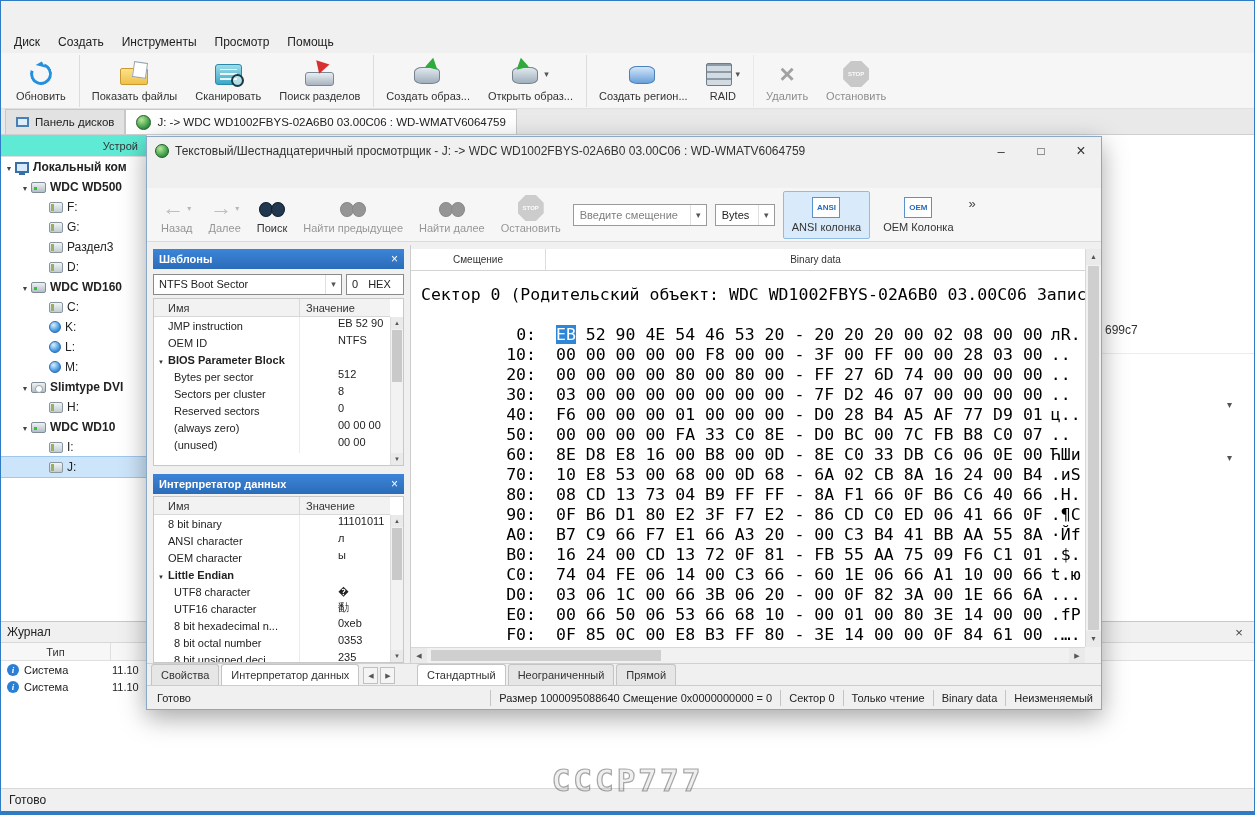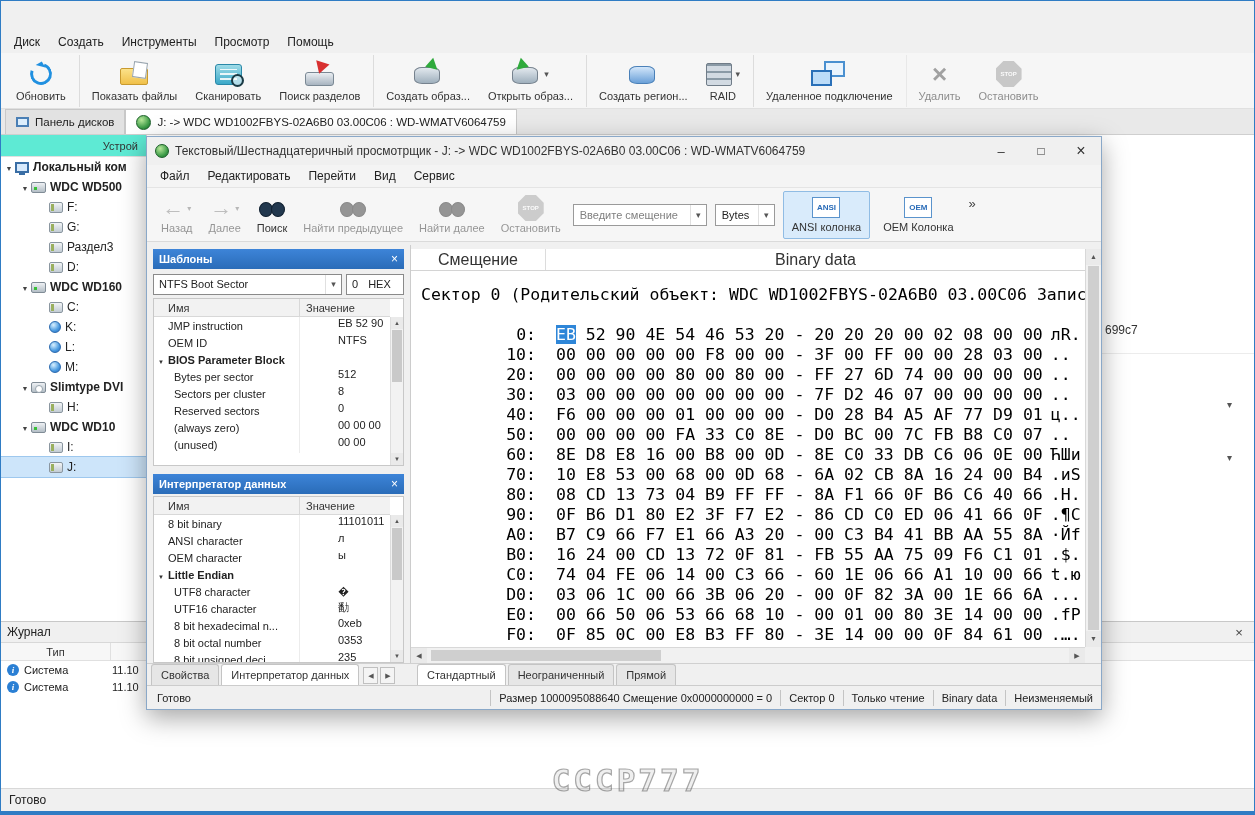"Удаленное подключение" div.tb-btn { html: <div> <div> <span></span> </div> <span>Удаленное подключение</span> </div> -> none }
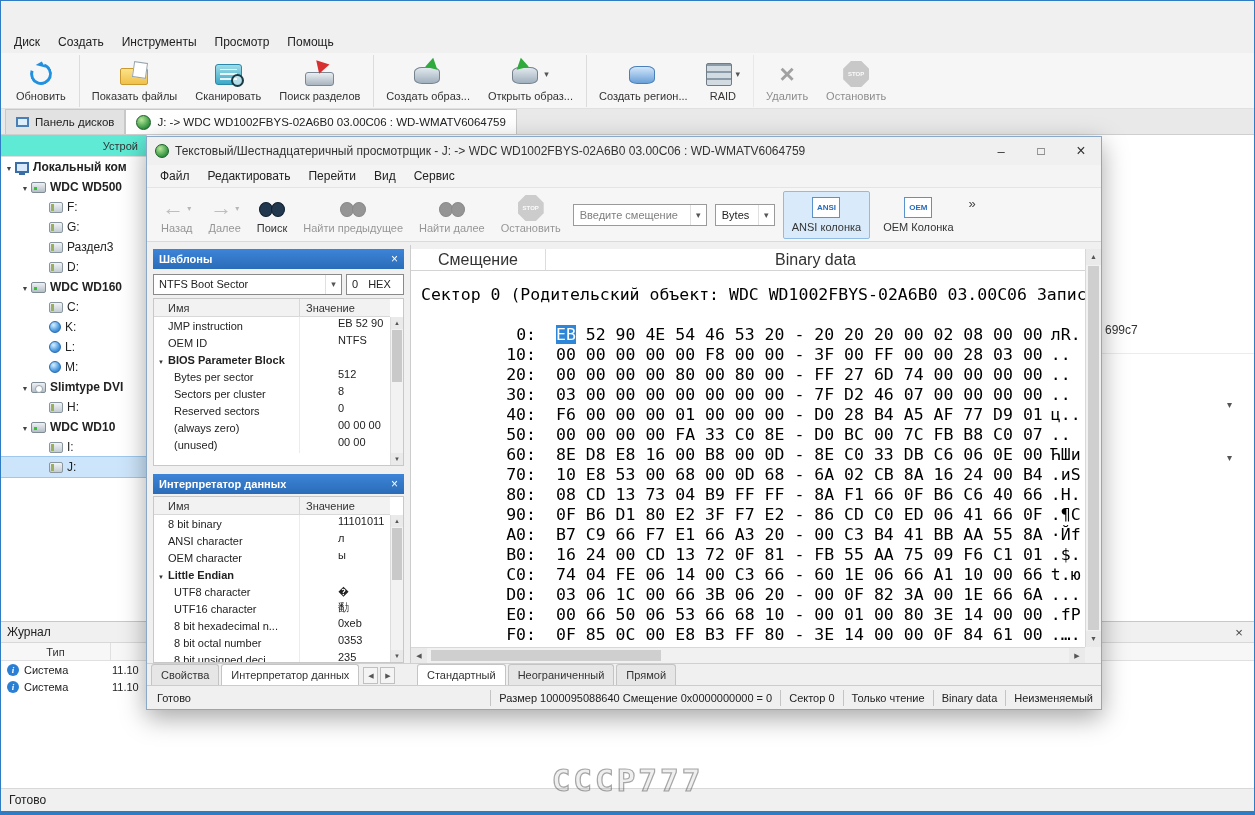"Файл" div.v-menubar { html: <div> <span>Файл</span> <span>Редактировать</span> <span>Перейти</span> <span>Вид</span> <span>Сервис</span> </div> -> none }
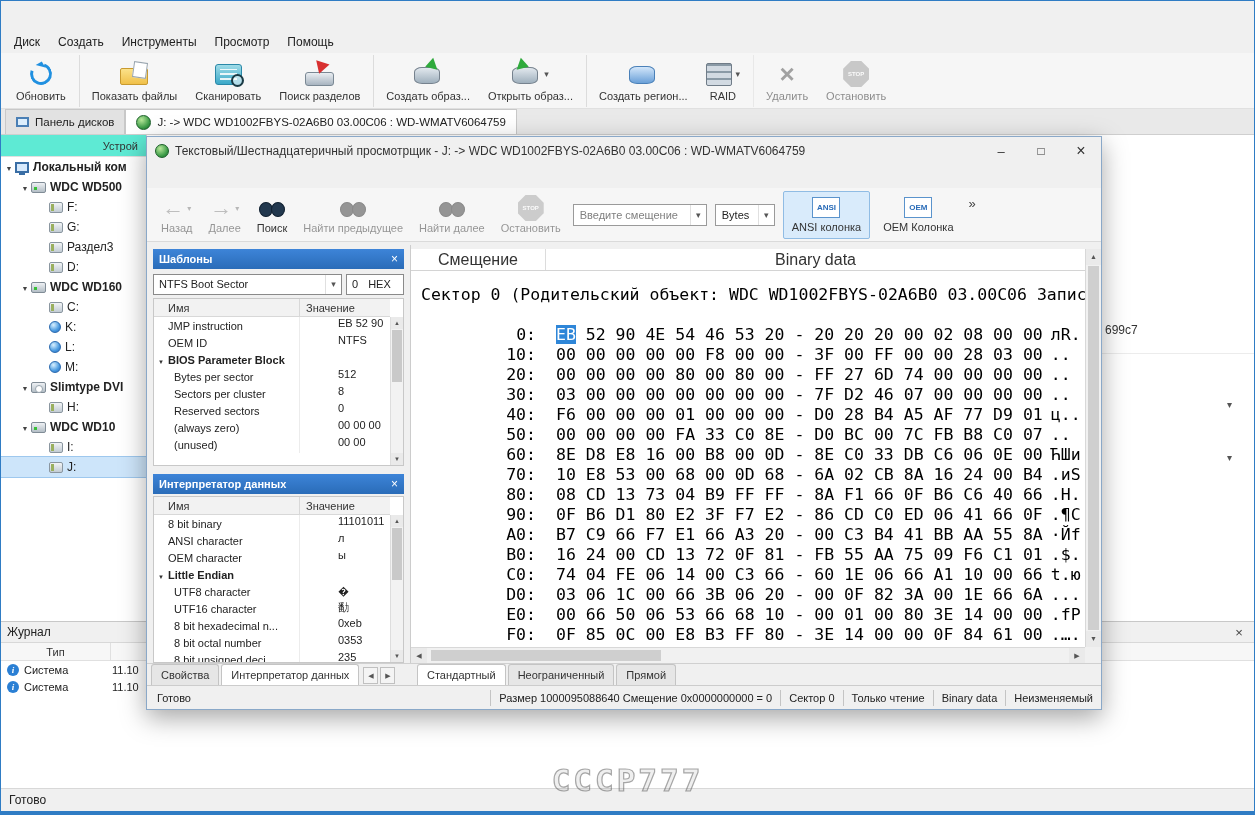"Смещение" .hexhead { font-size: 16px -> 10px }
